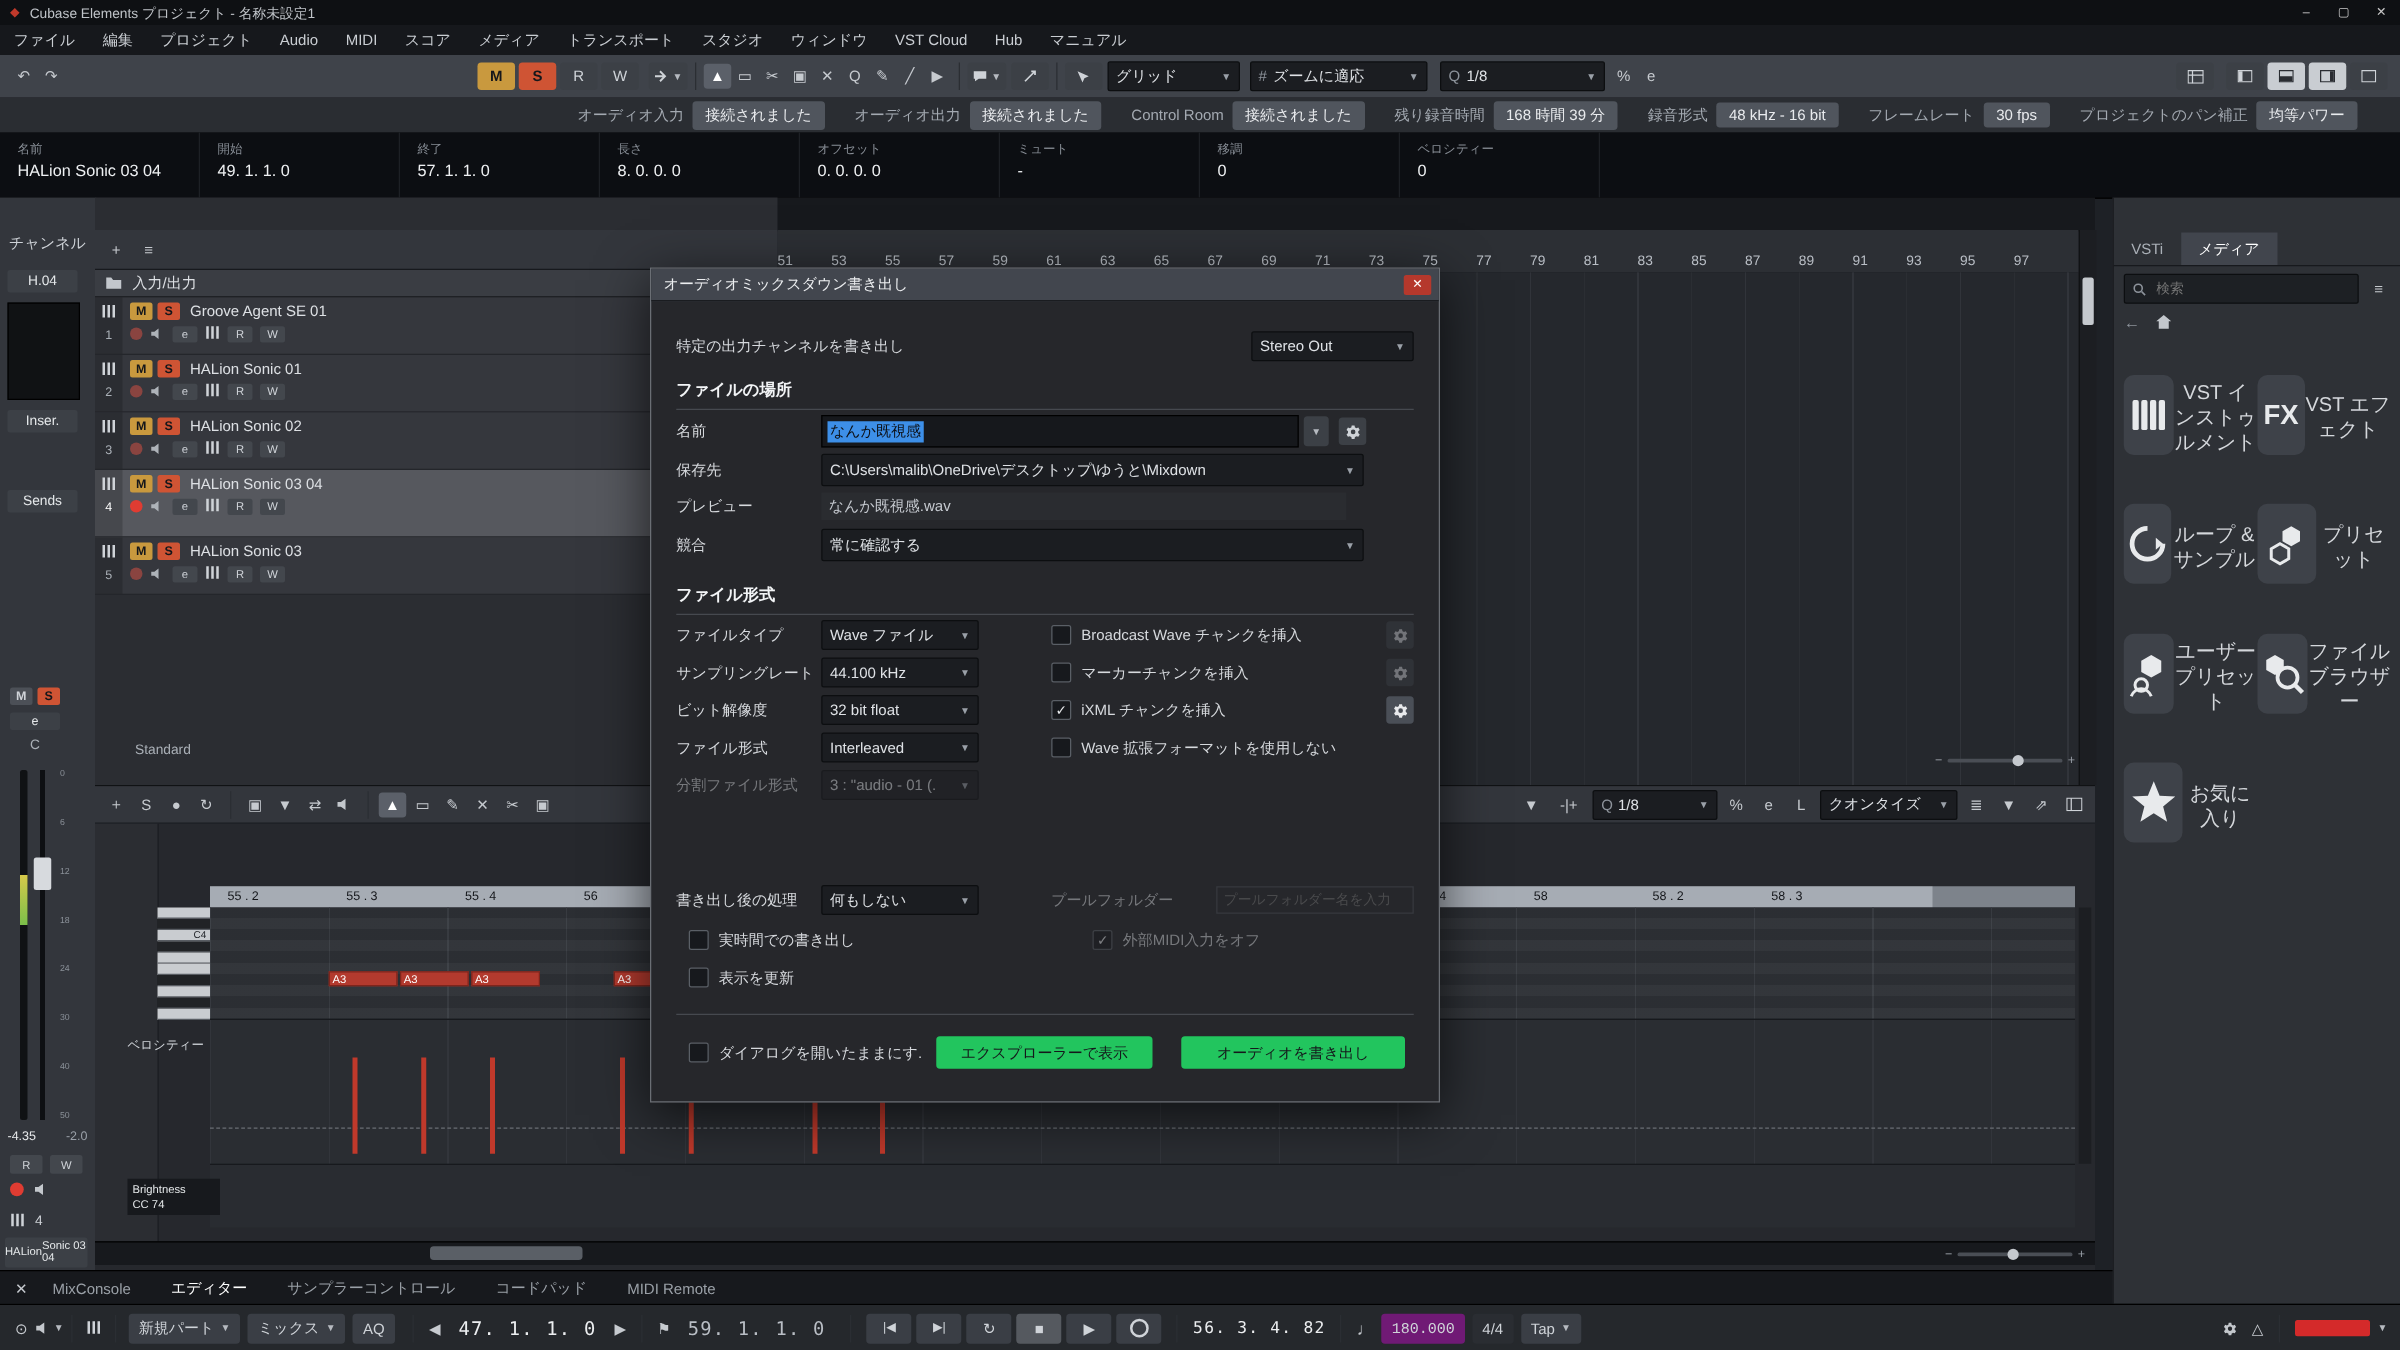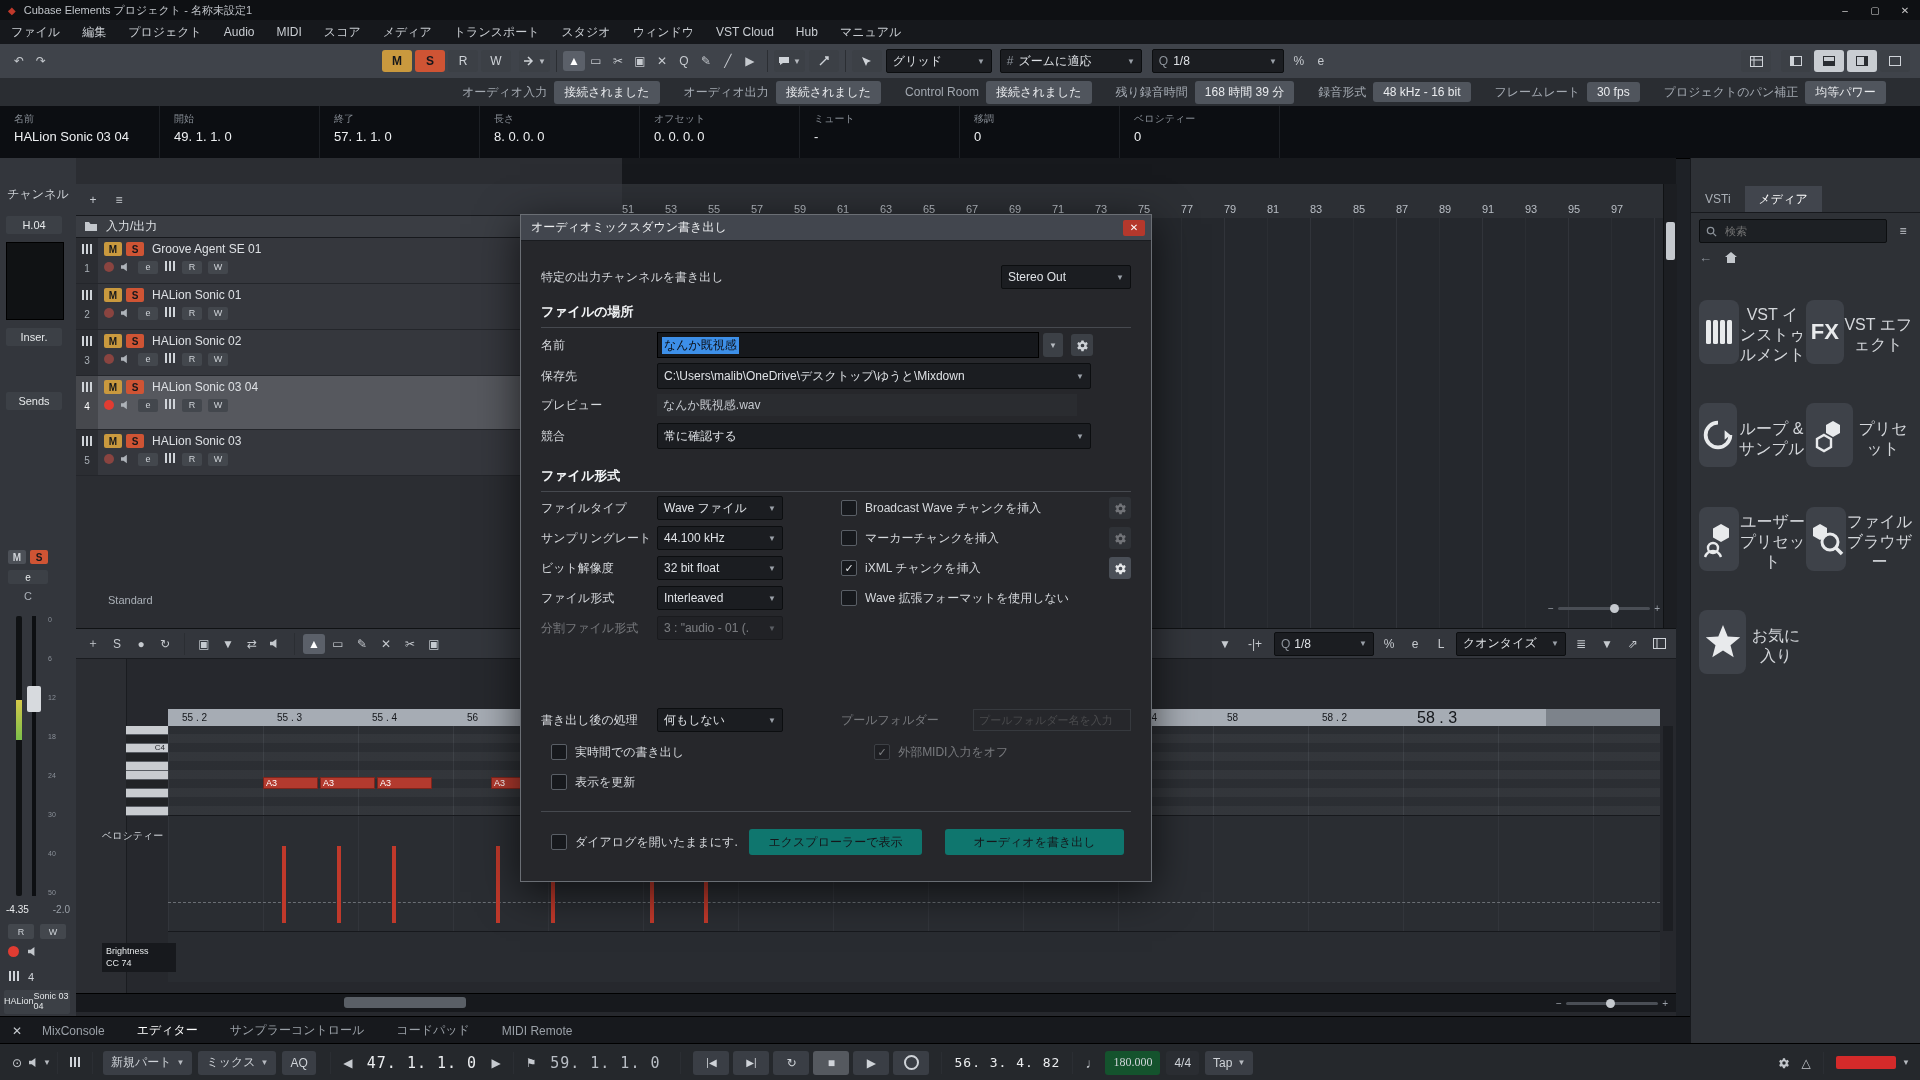"58 . 3" span { font-size: 16px -> 10px }
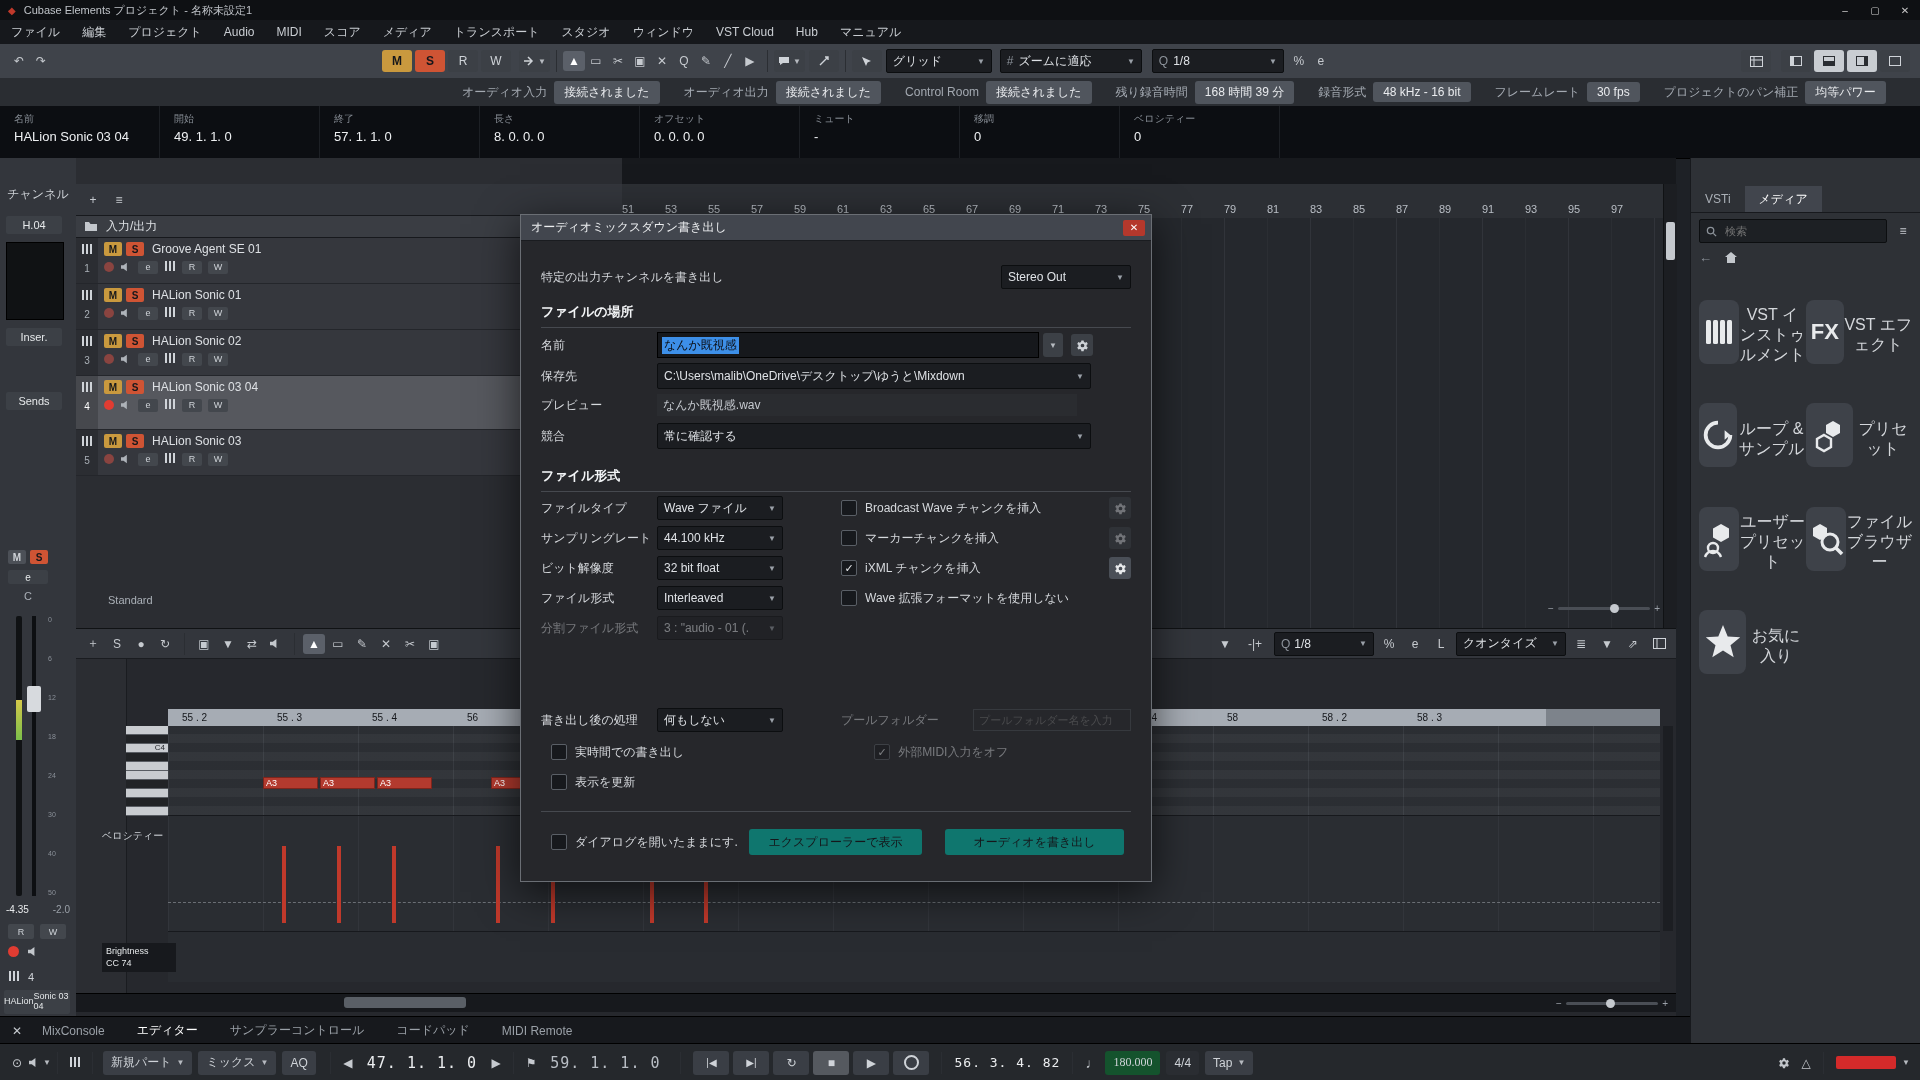"エクスプローラーで表示" .dbtn { background: #0f766e -> #22c55e }
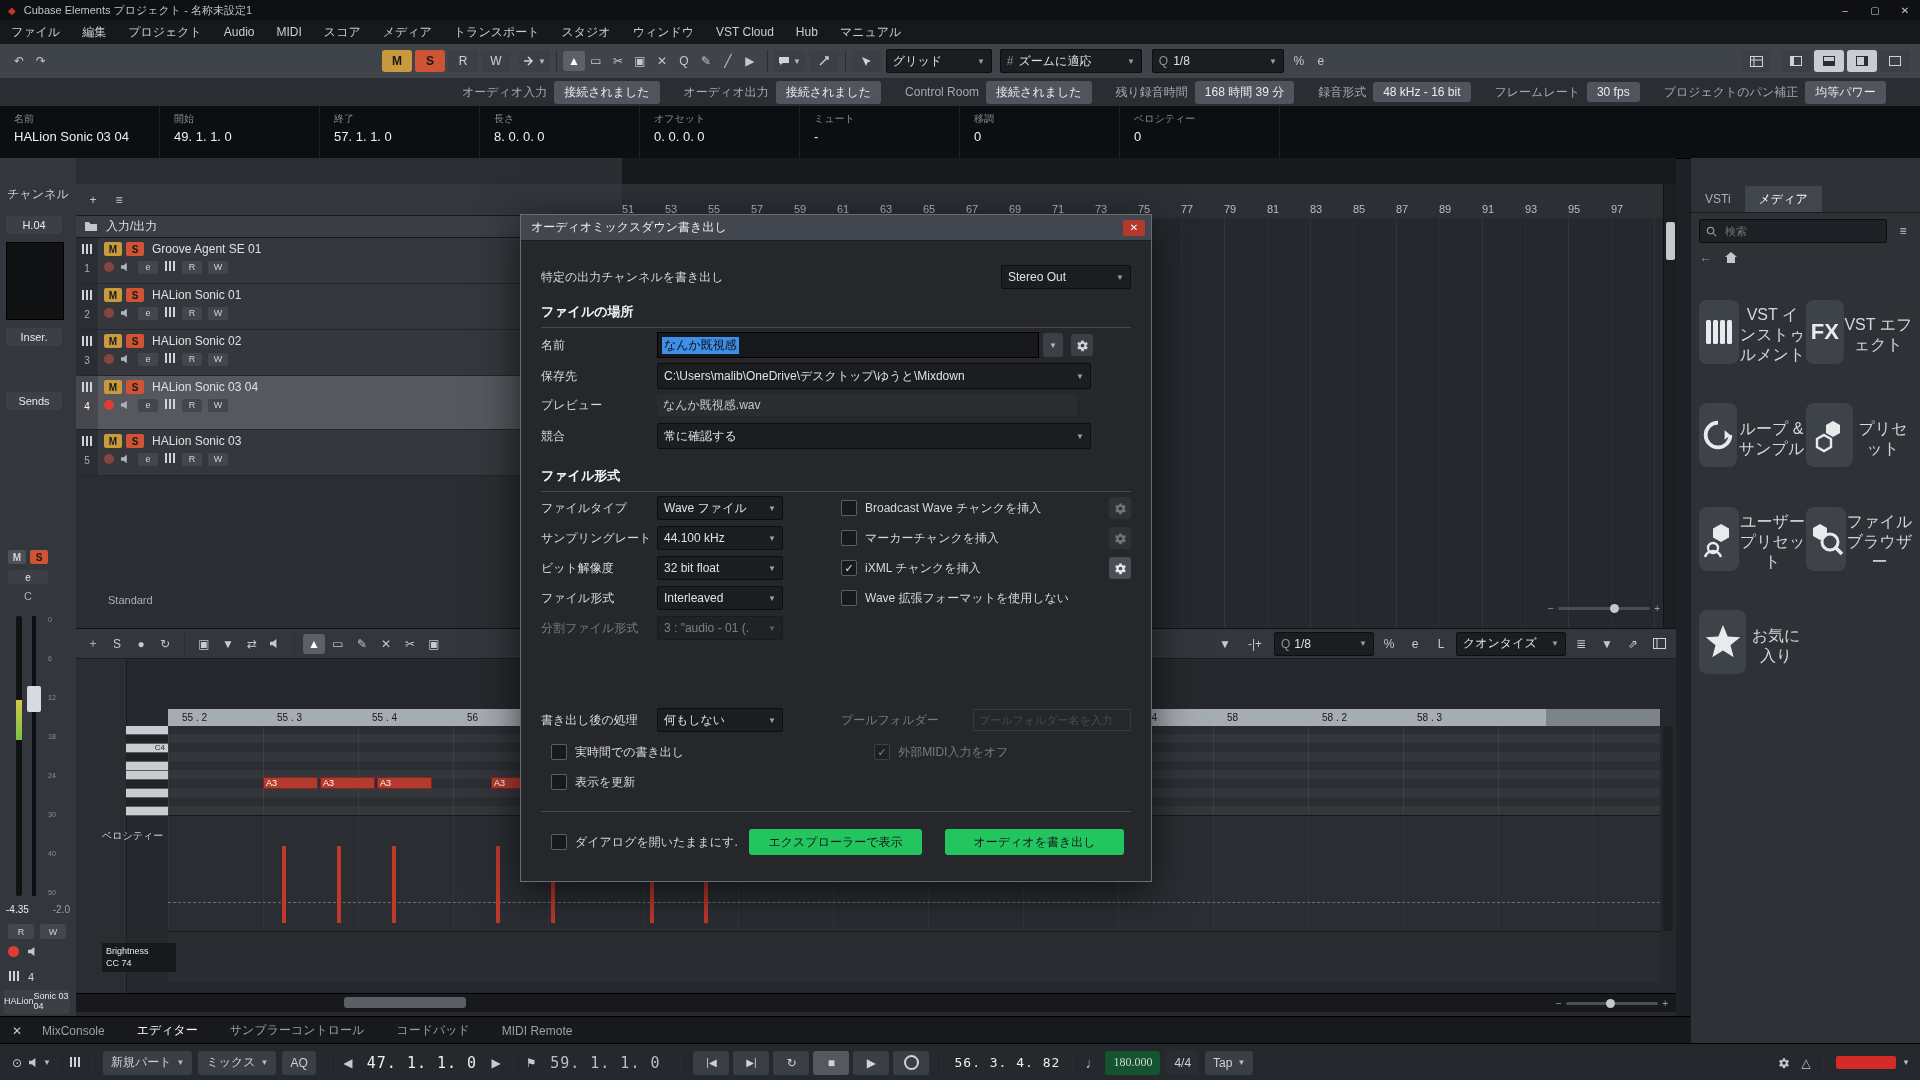"180.000" span.tc { background: #14532d -> #701a75; font-family: Liberation Serif, serif -> Liberation Mono, monospace }
